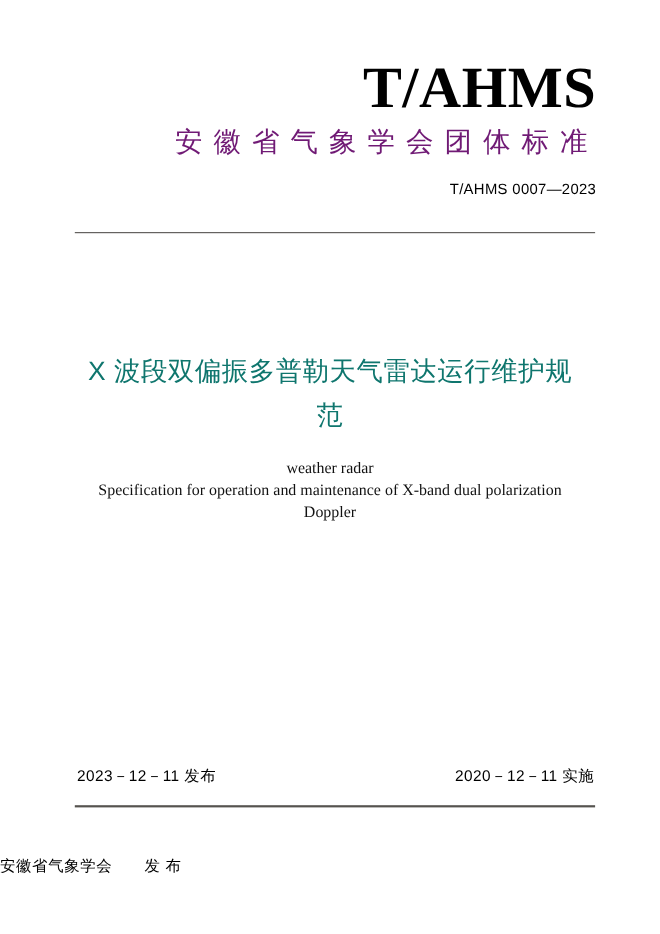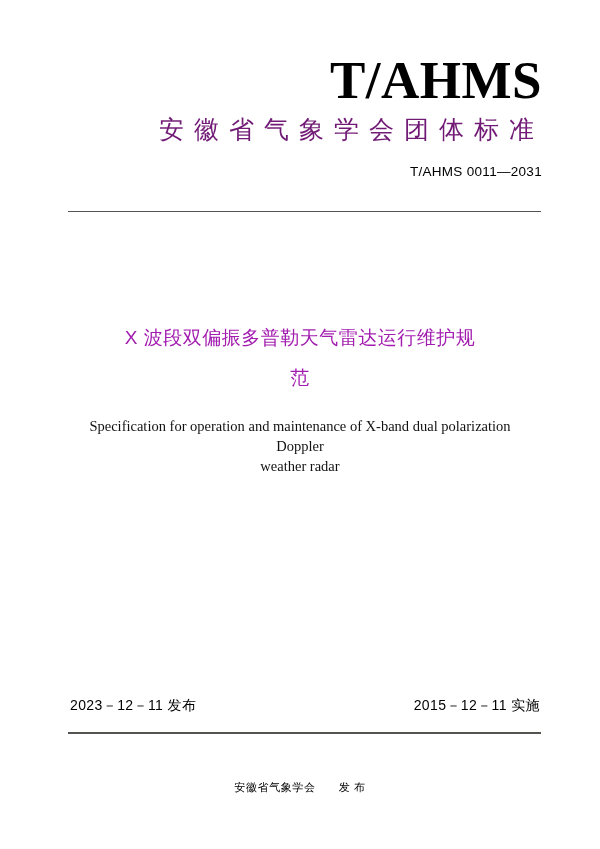"T/AHMS 0011—2031" div.std-no { text: 0011—2031 -> 0007—2023 }
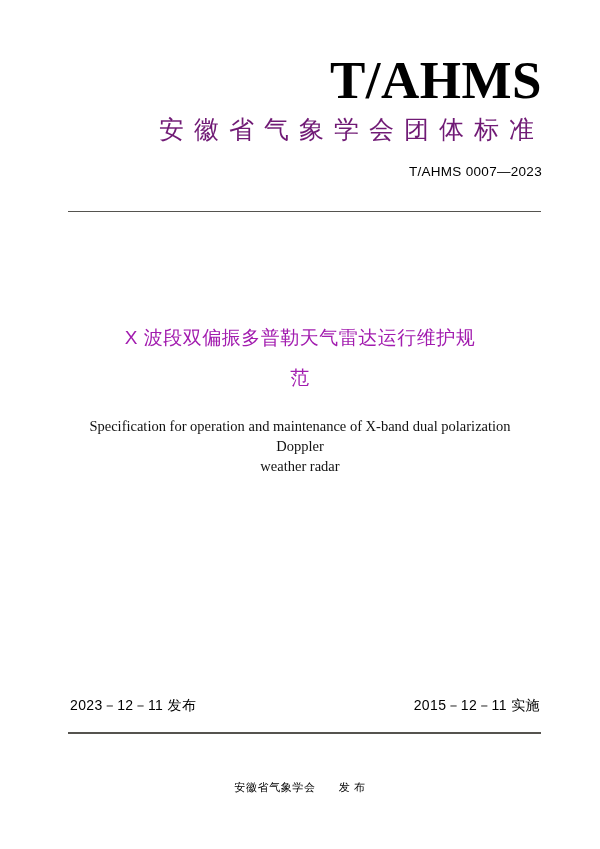"X 波段双偏振多普勒天气雷达运行维护规" .title-cn { color: #a21caf -> #0f766e; font-size: 19px -> 24px }
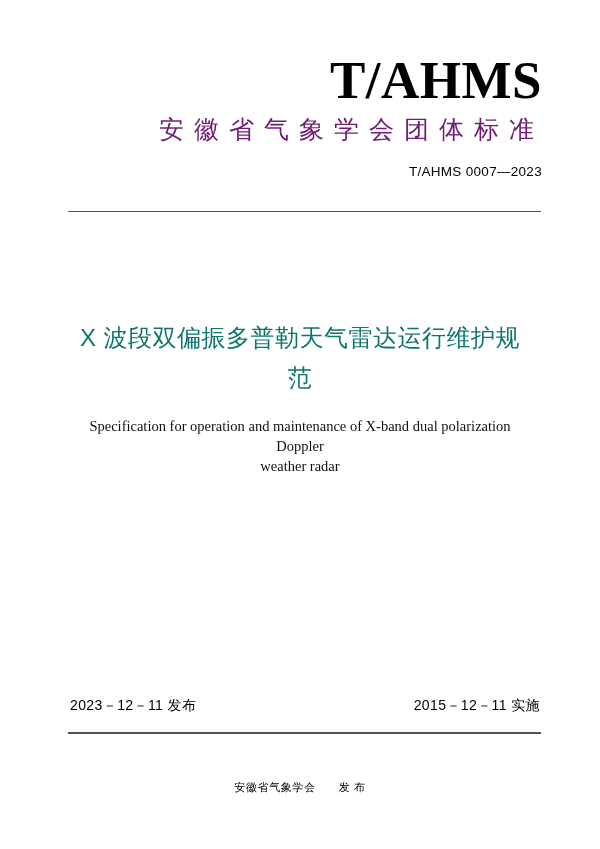"Specification for operation and" div { order: before "weather radar" -> after "weather radar" }
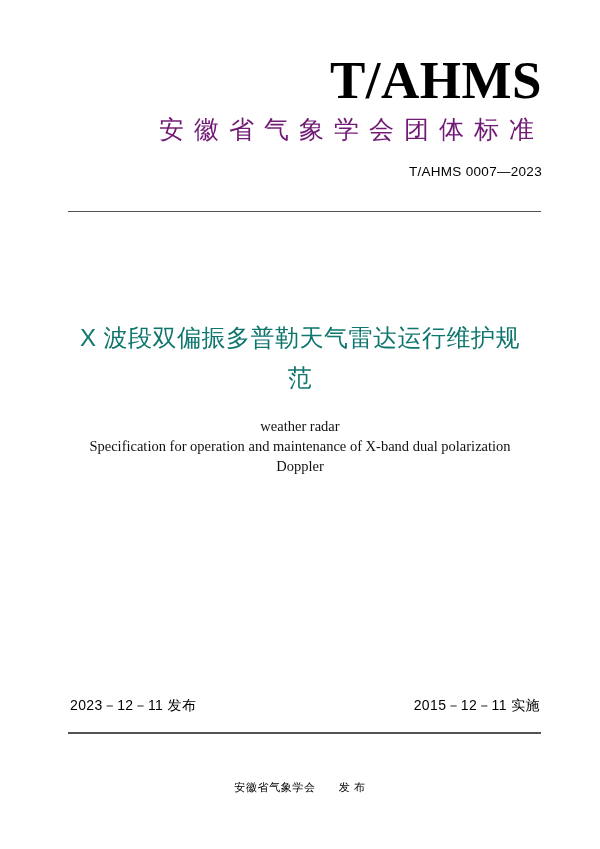"2015－12－11 实施" span.date { text: 2015 -> 2020 }
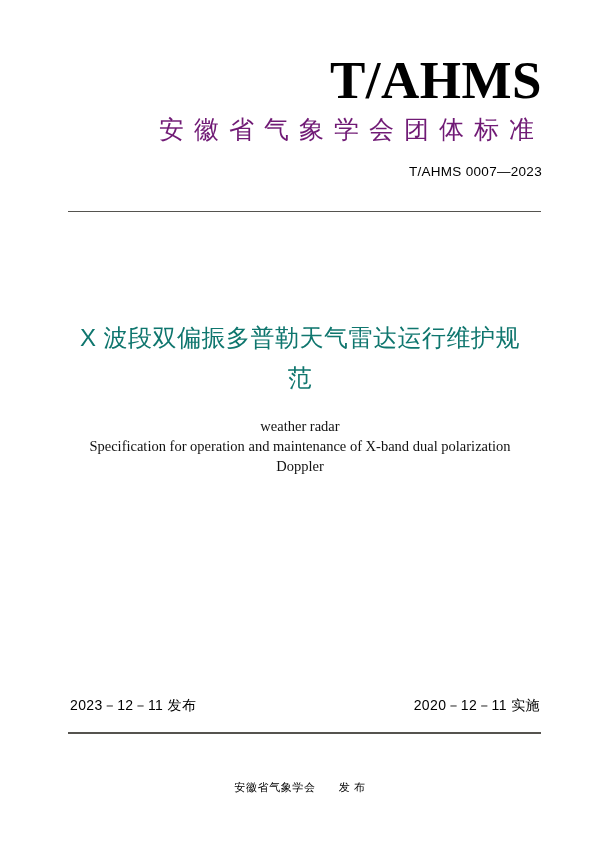"安徽省气象学会 发 布" .publisher { font-size: 11px -> 14px; text-align: center -> left }
